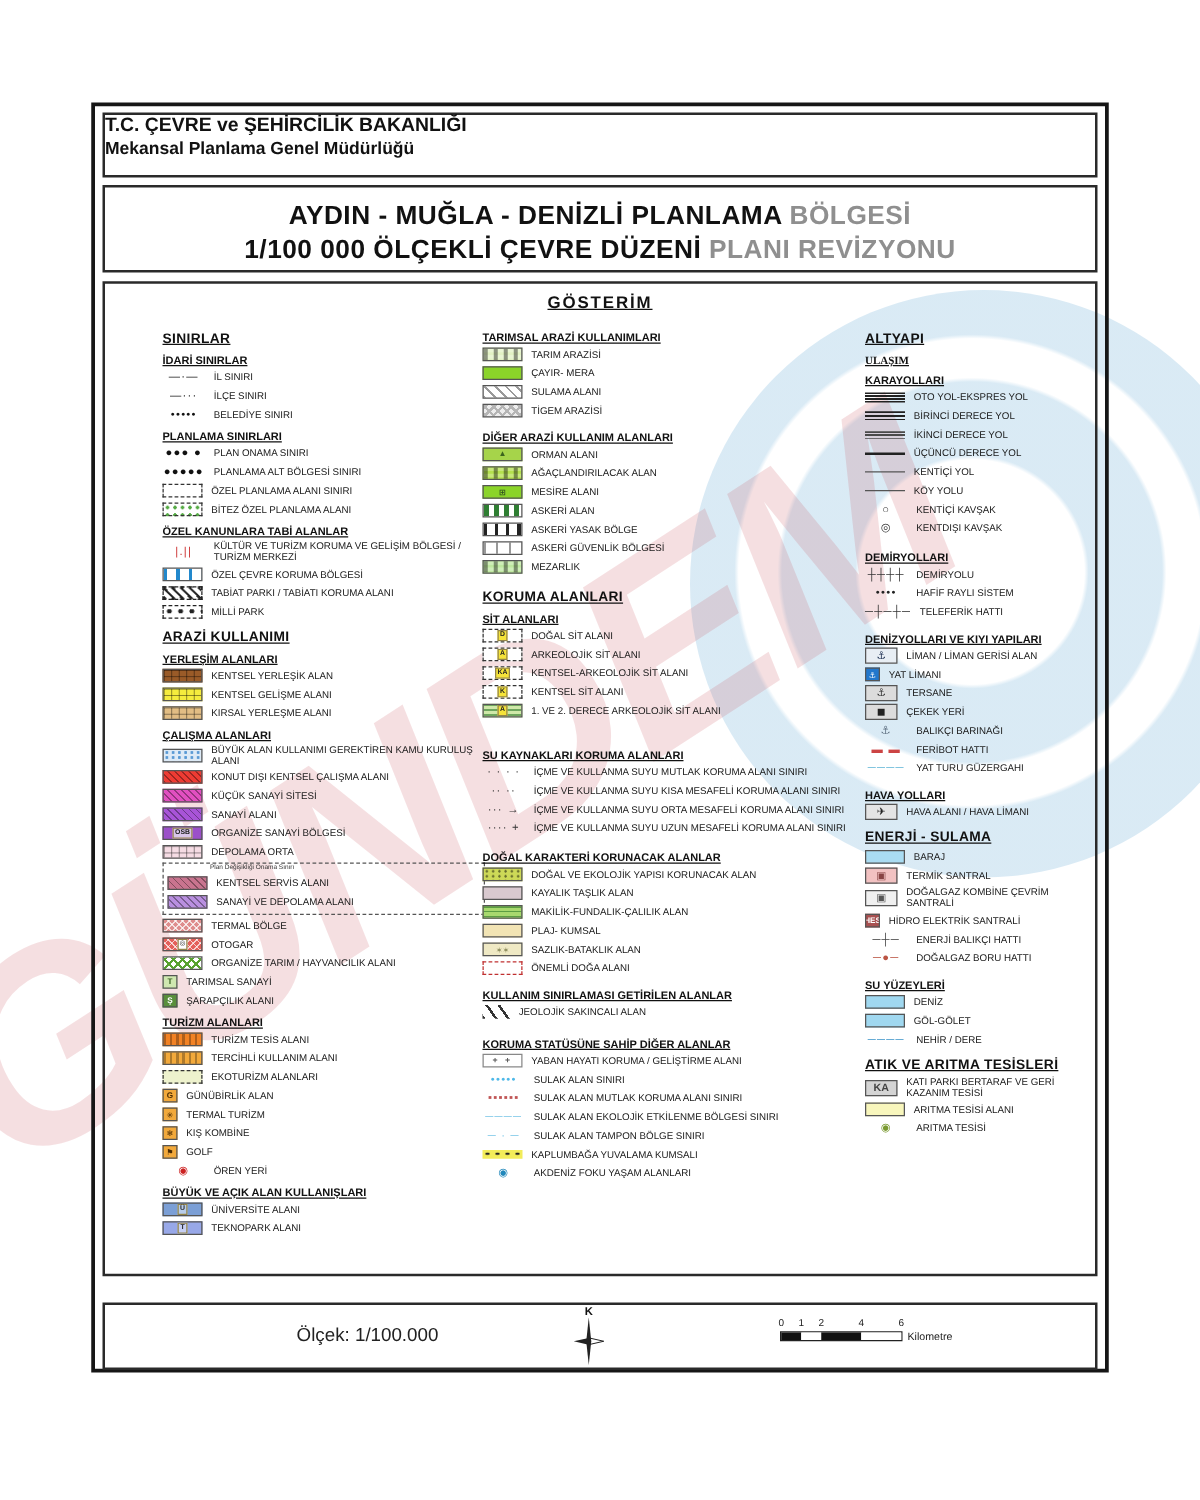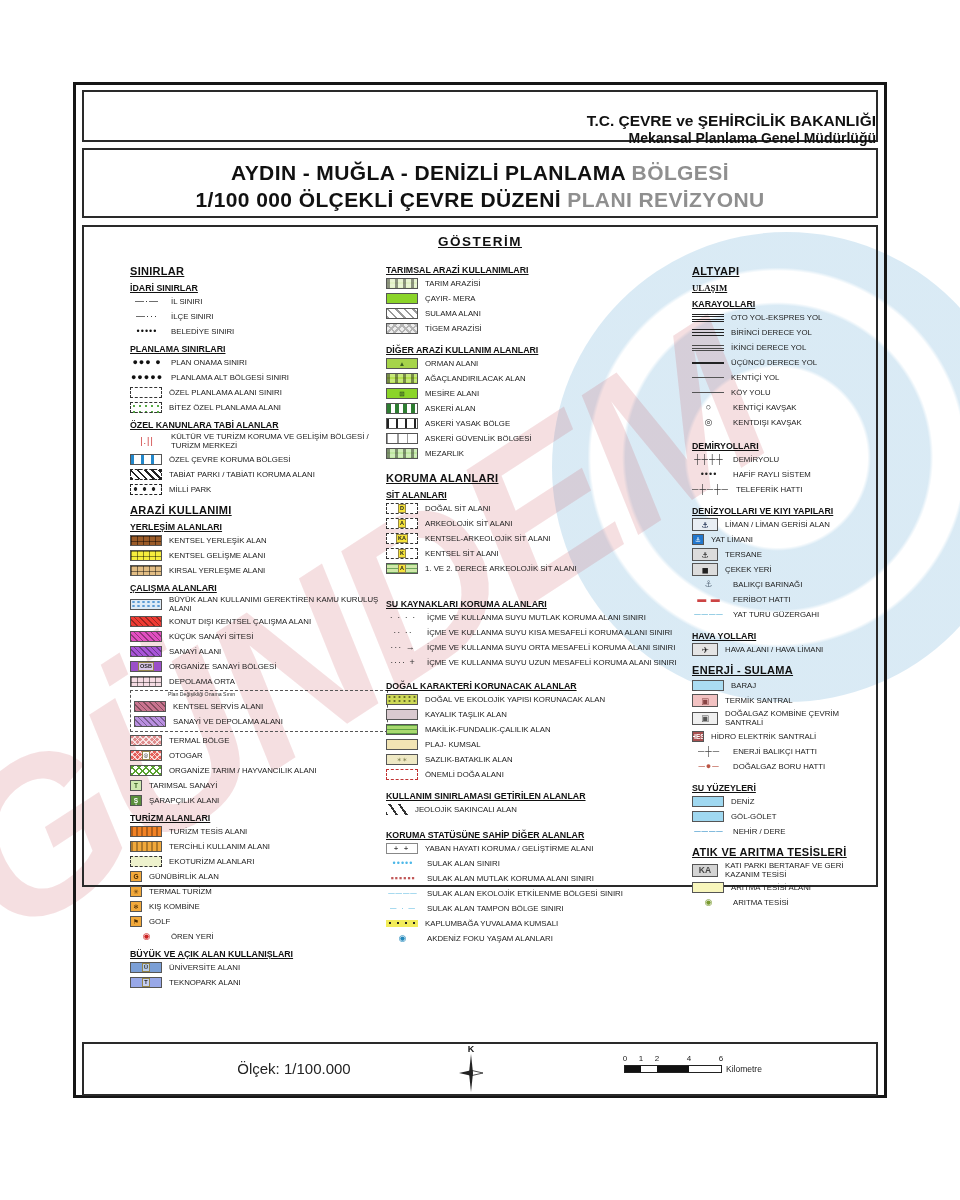"T.C. ÇEVRE ve ŞEHİRCİLİK BAKANLIĞI" .bx-header { padding-top: 20px -> 0; text-align: right -> left }
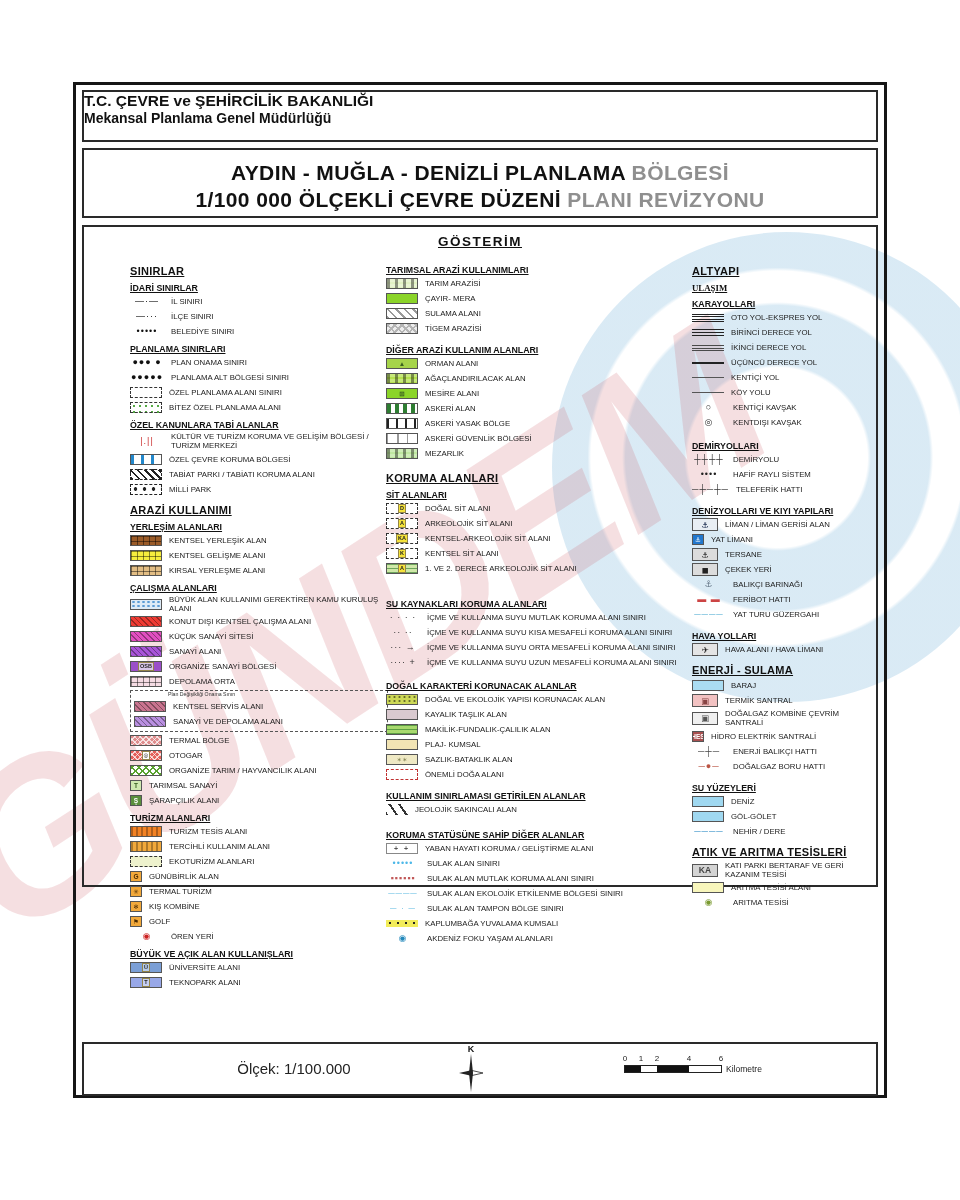"GÖSTERİM" .bx-legend { height: 662px -> 796px }
